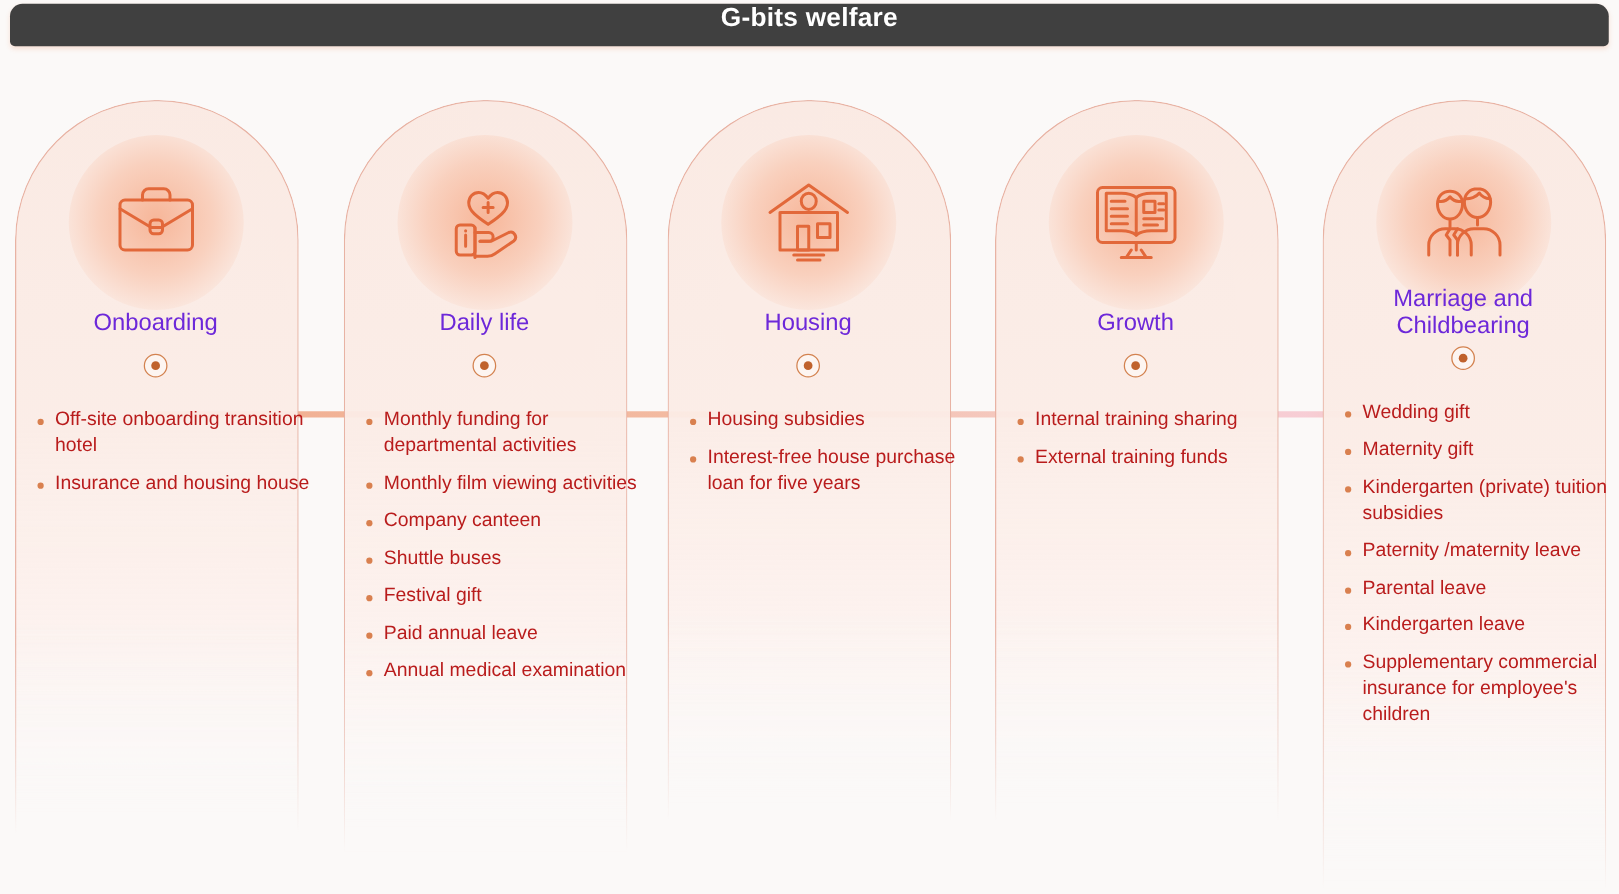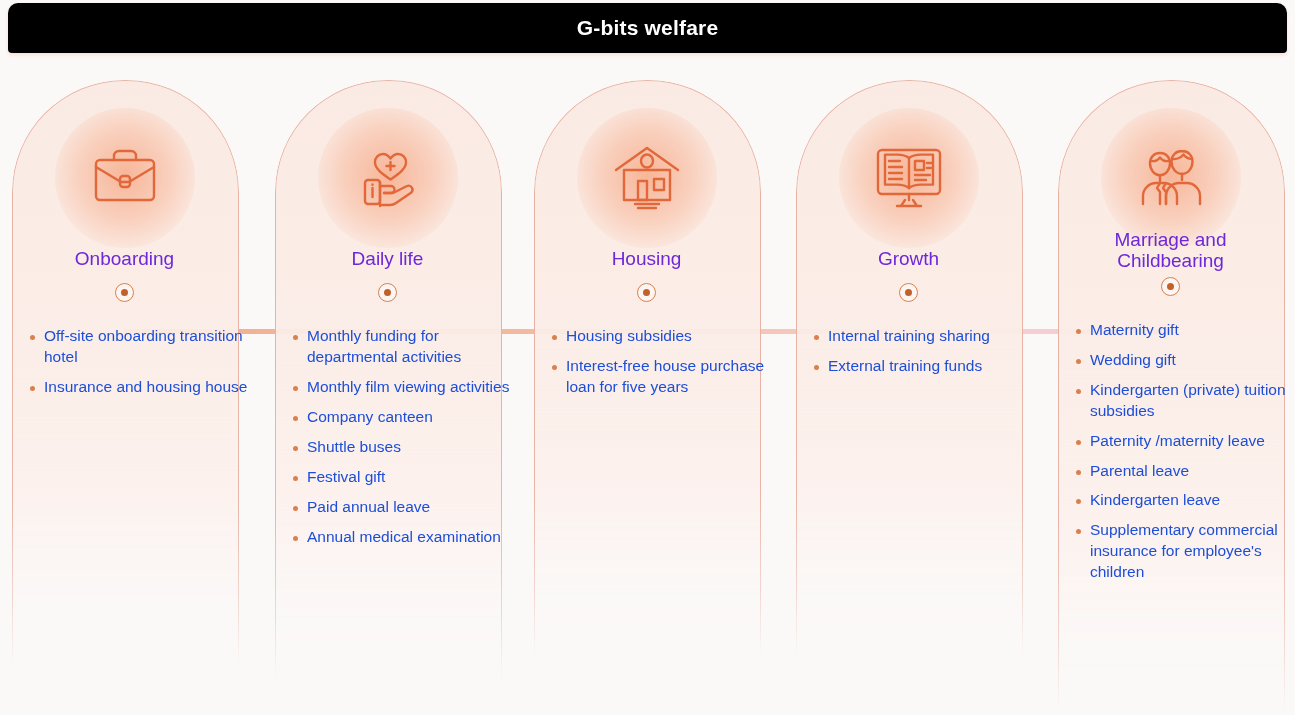"G-bits welfare" .banner { align-items: center -> none; background: #000000 -> #404040; height: 50px -> 34px }
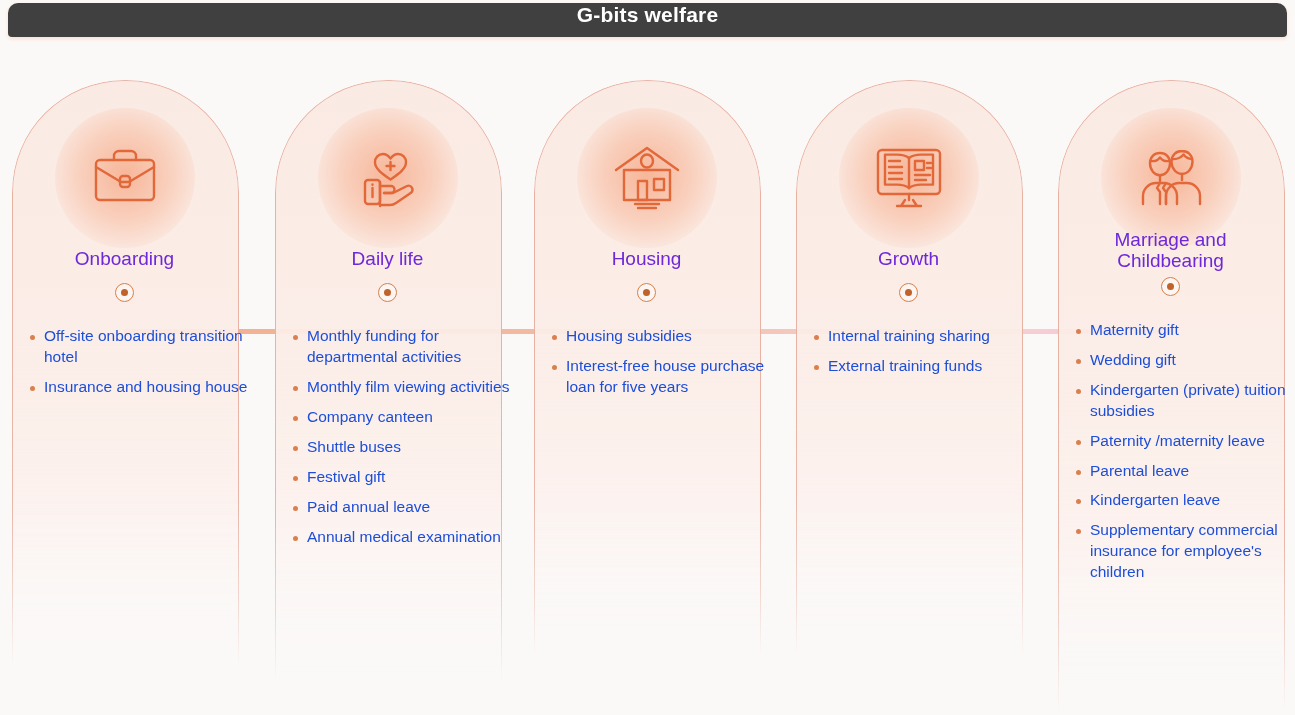"Off-site onboarding transition hotel" .bullets li { color: #1d4ed8 -> #b91c1c }
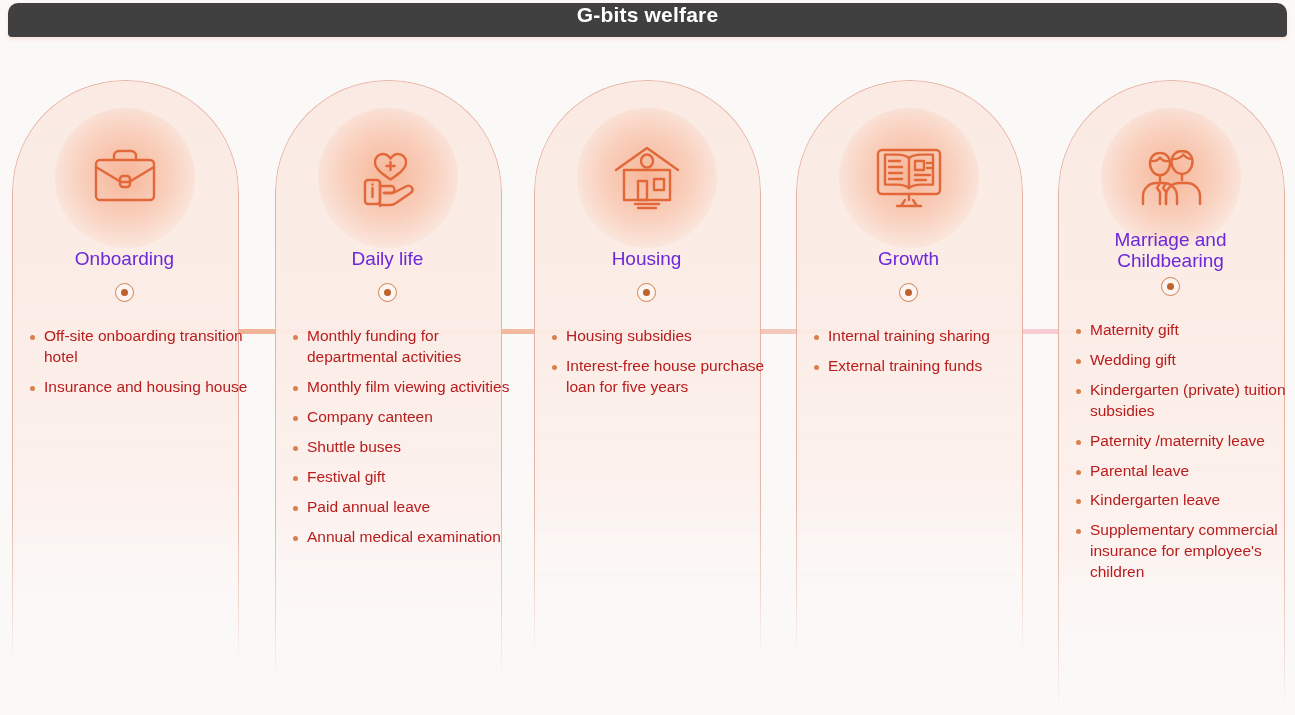"Maternity gift" li { order: before "Wedding gift" -> after "Wedding gift" }
